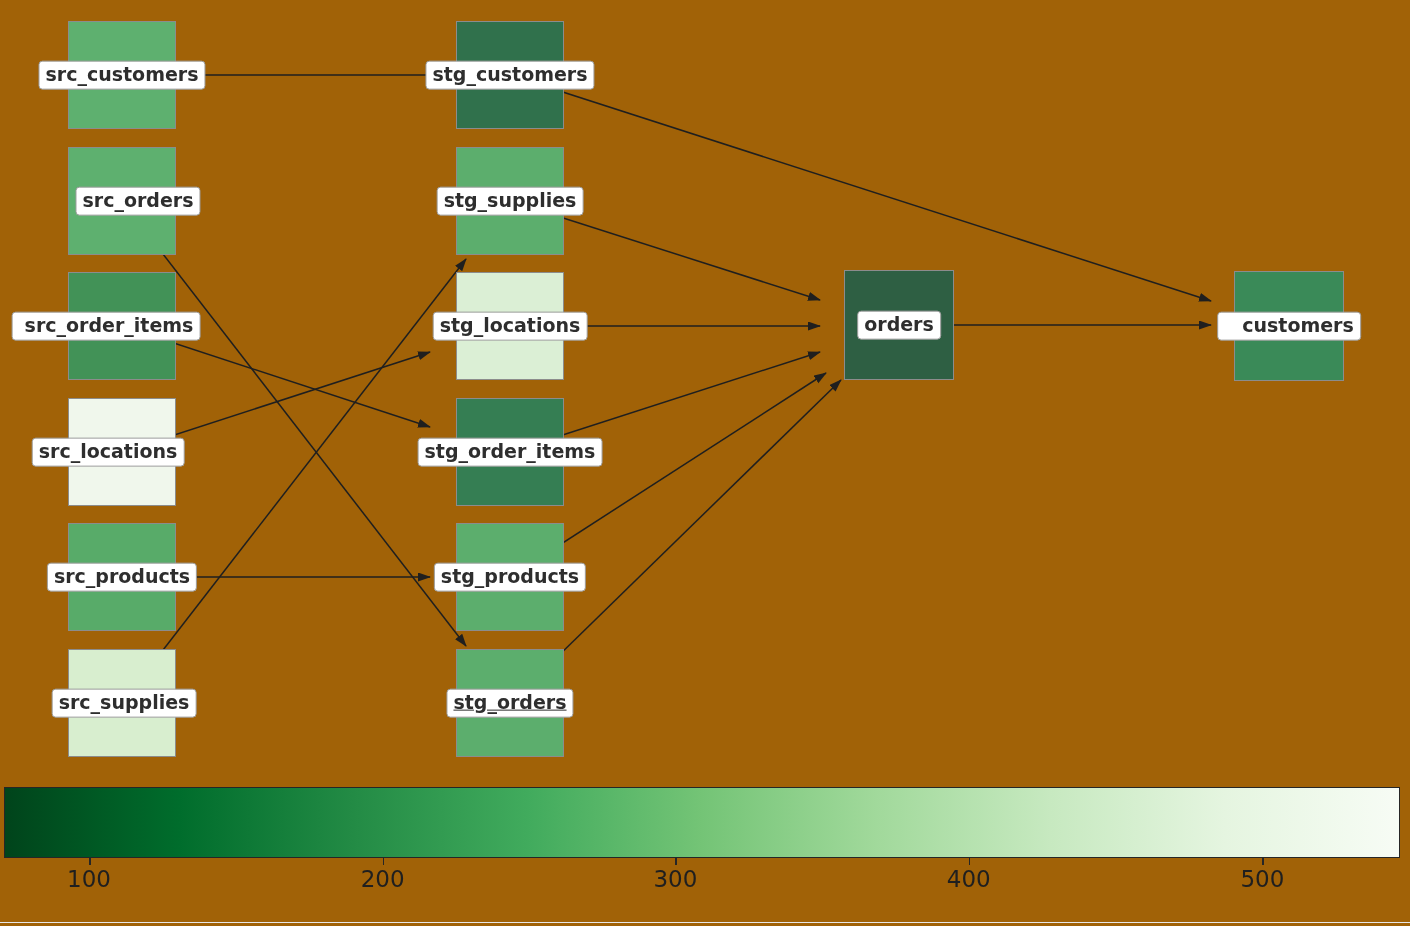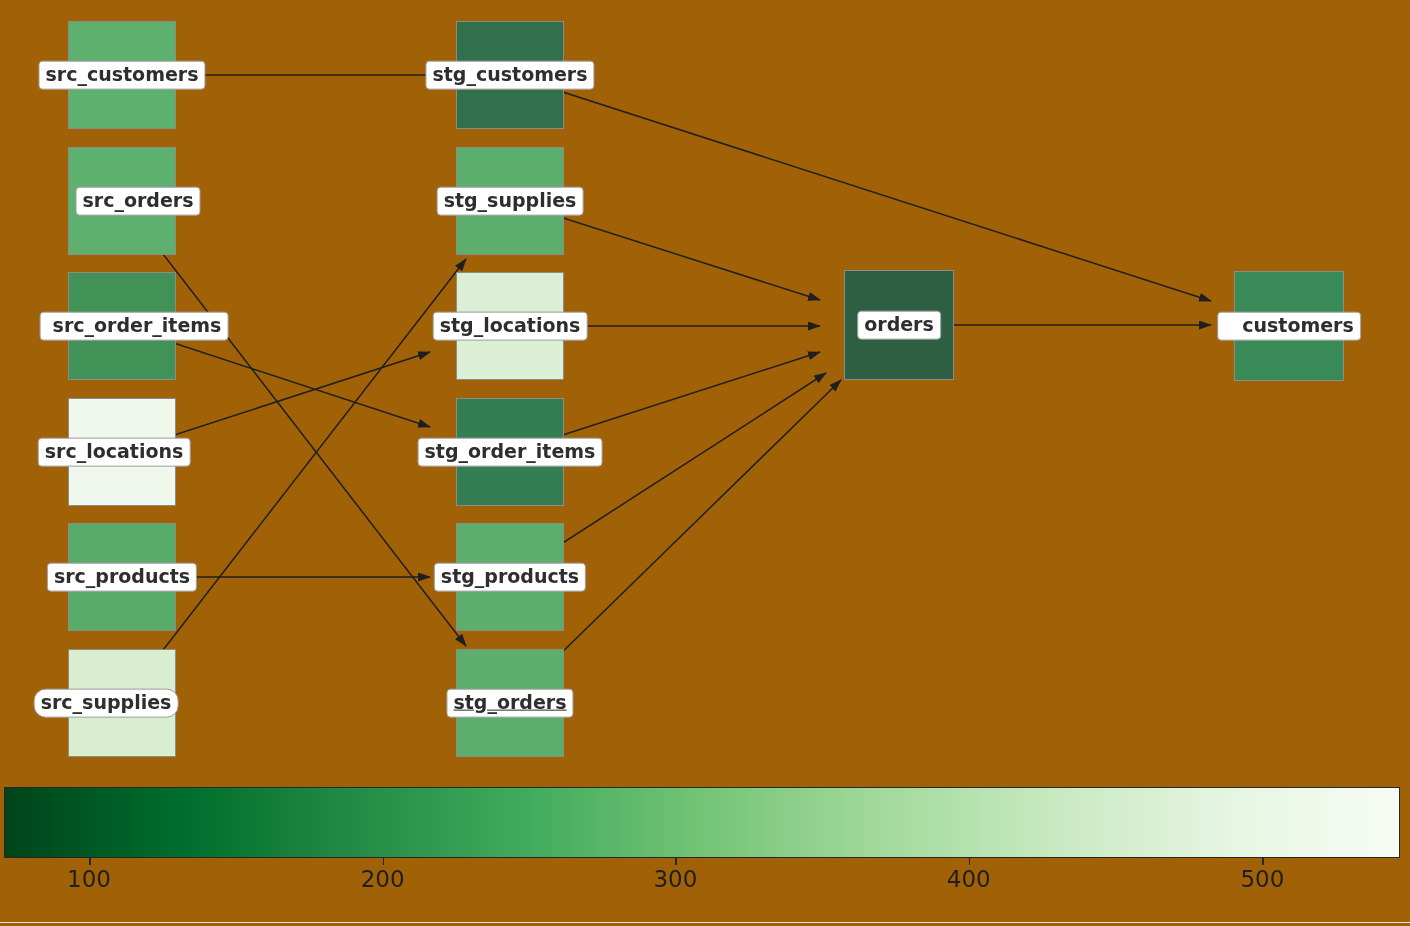"src_order_items" div.node-label { left: 134px -> 106px }
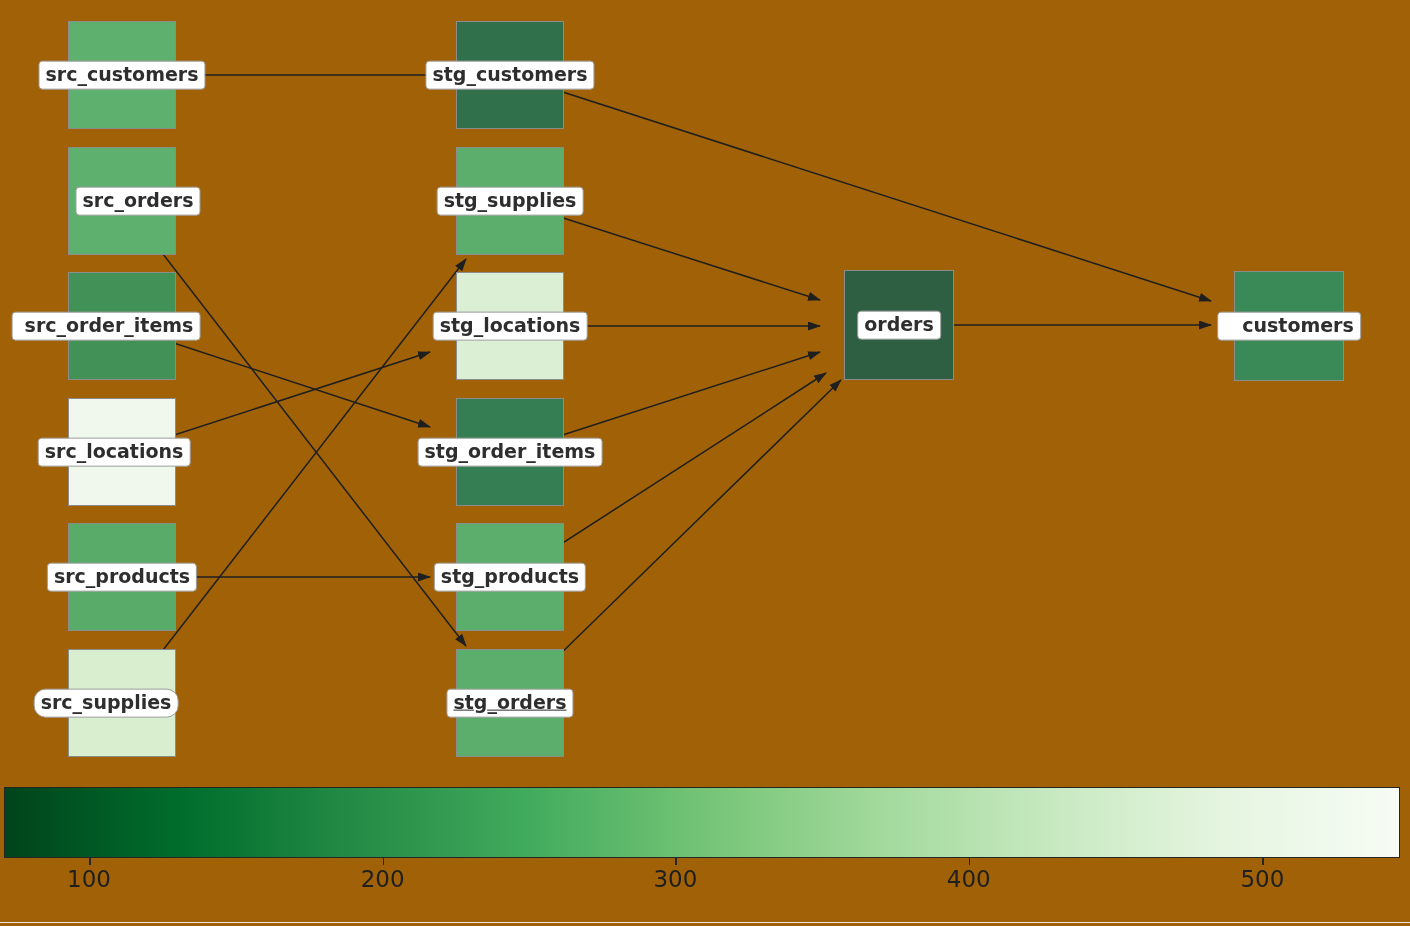"src_locations" div.node-label { left: 114px -> 108px }
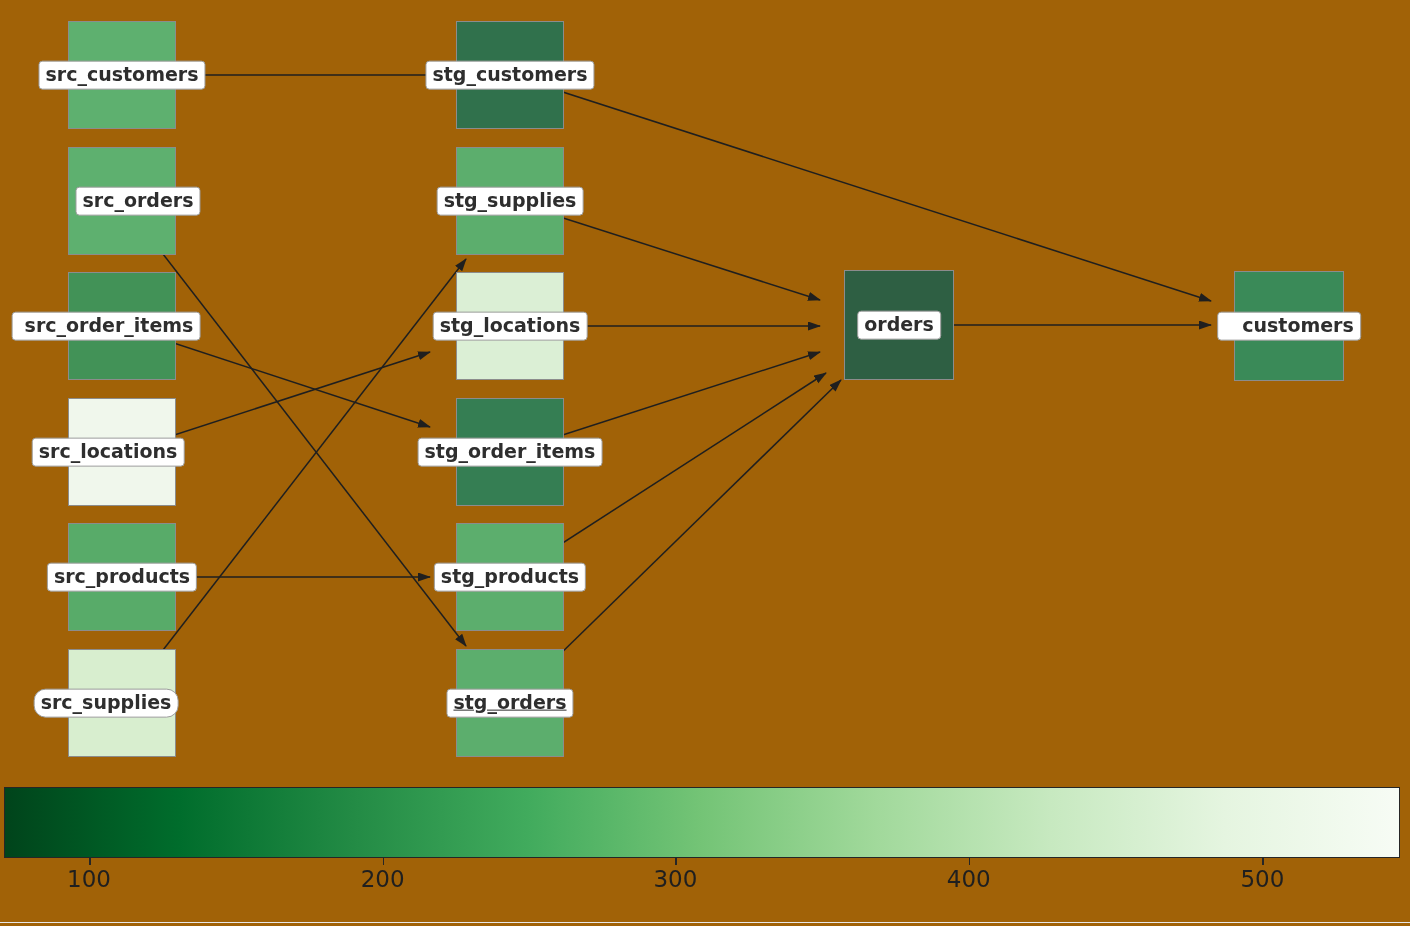"src_supplies" div.node-label { border-radius: 12px -> none; left: 106px -> 124px }
